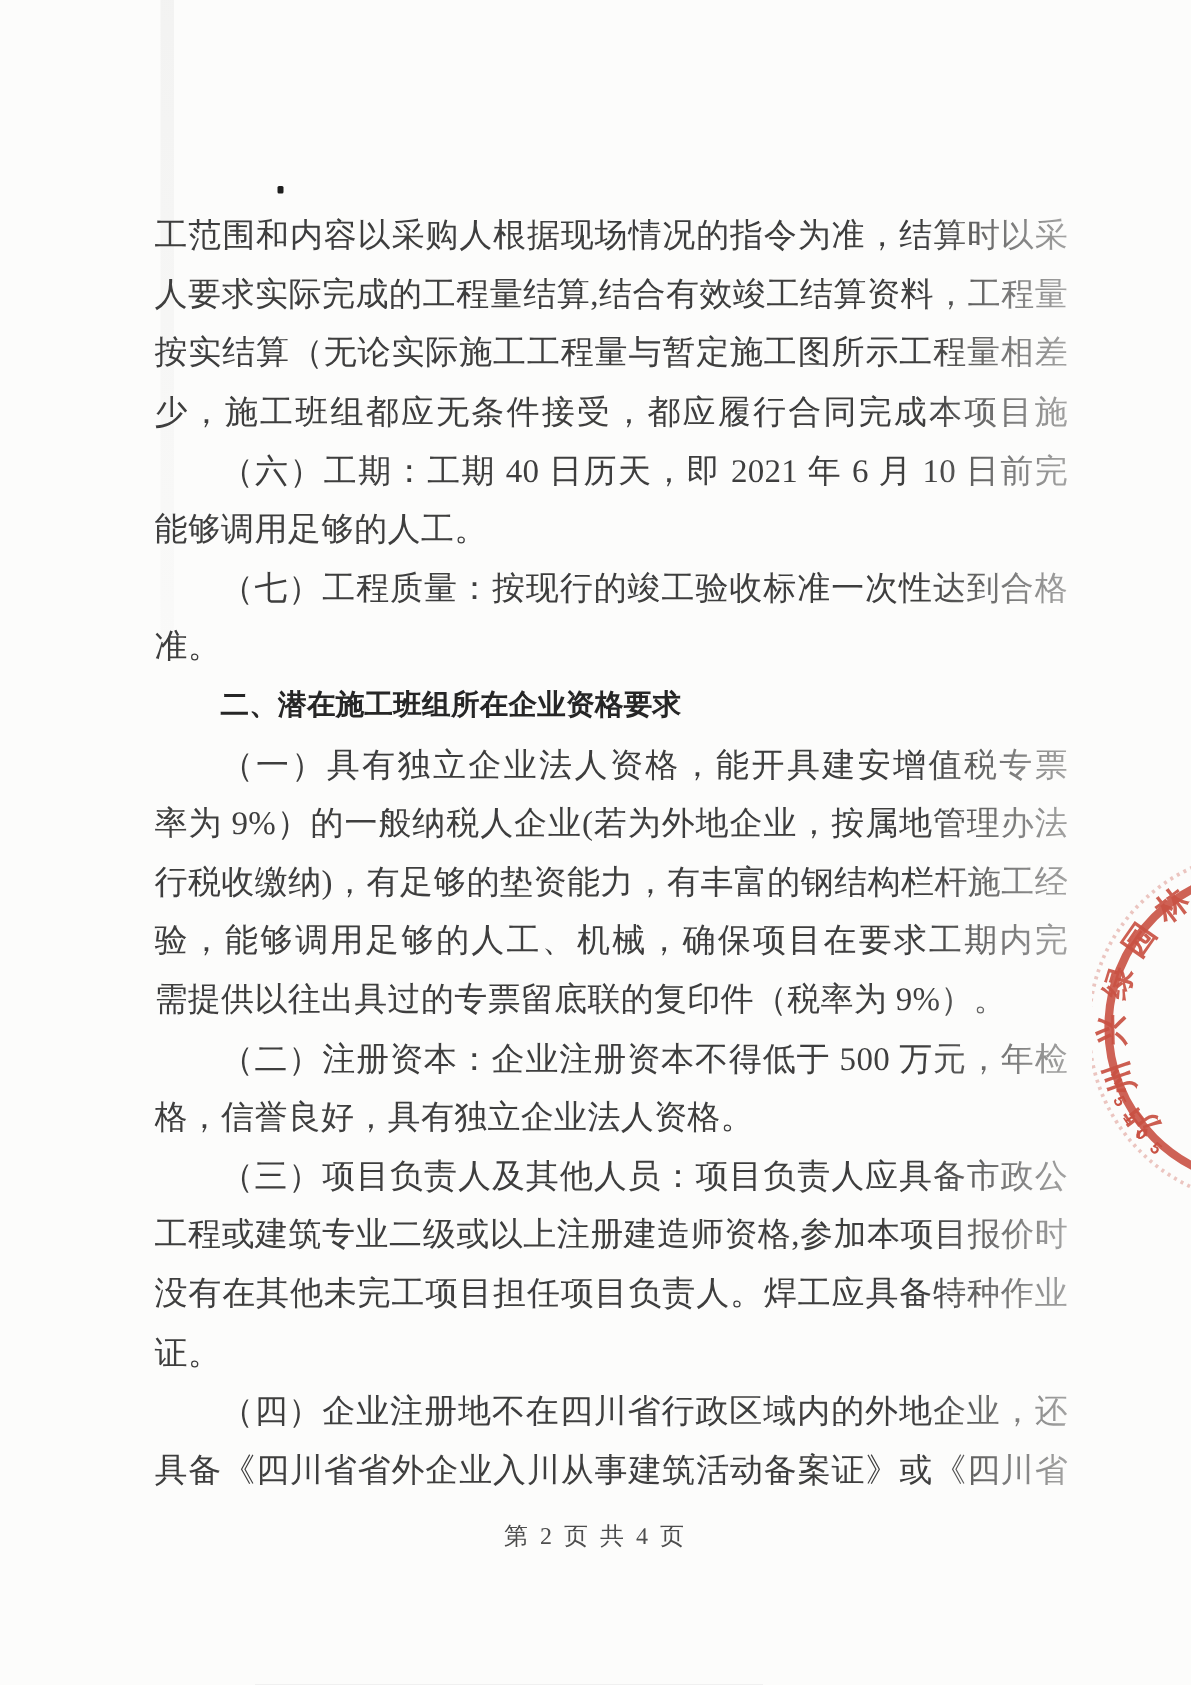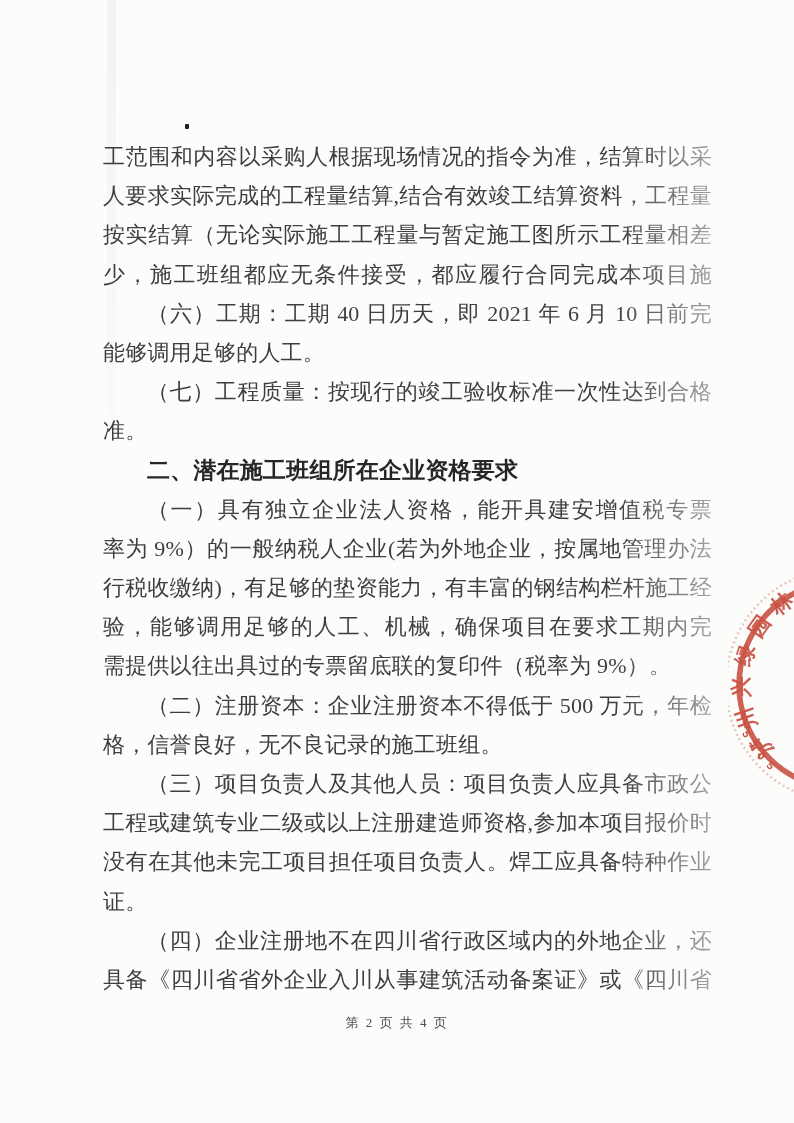"二、潜在施工班组所在企业资格要求" .heading { font-size: 23px -> 19px }
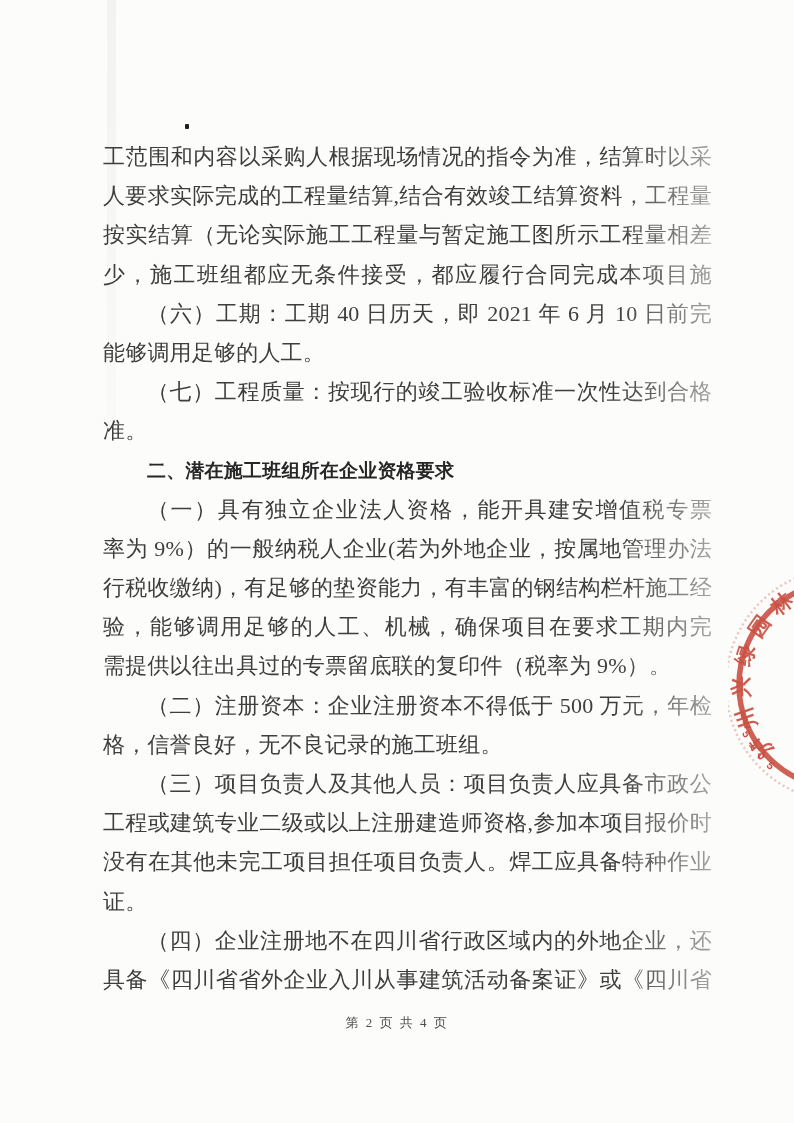"格，信誉良好，无不良记录的施工班组。" div.line { text: 无不良记录的施工班组 -> 具有独立企业法人资格 }
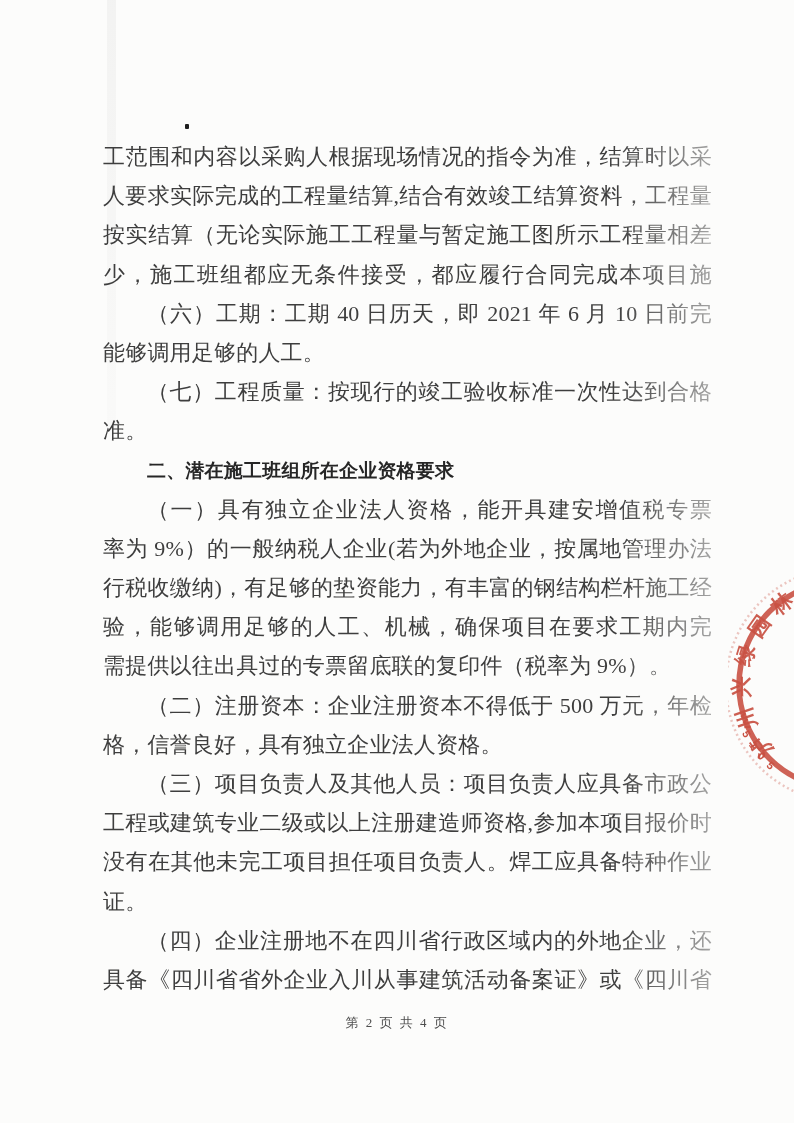"第 2 页 共 4" .footer { font-size: 13px -> 16px }
